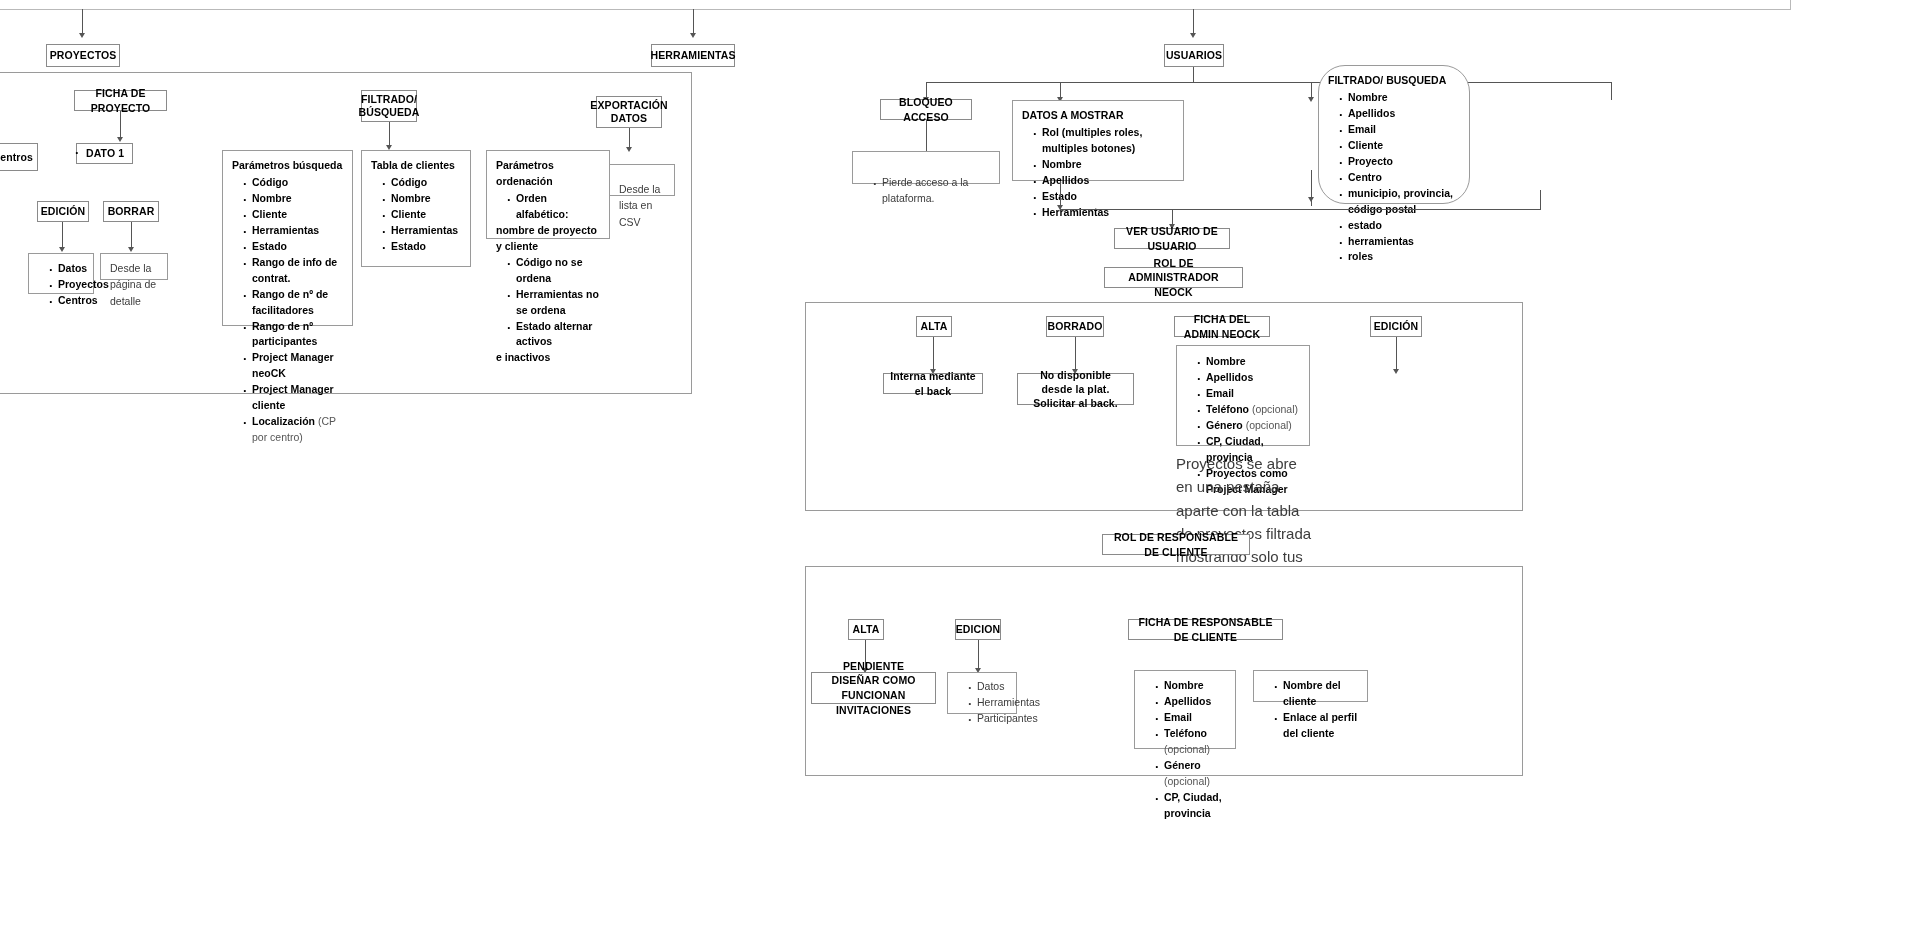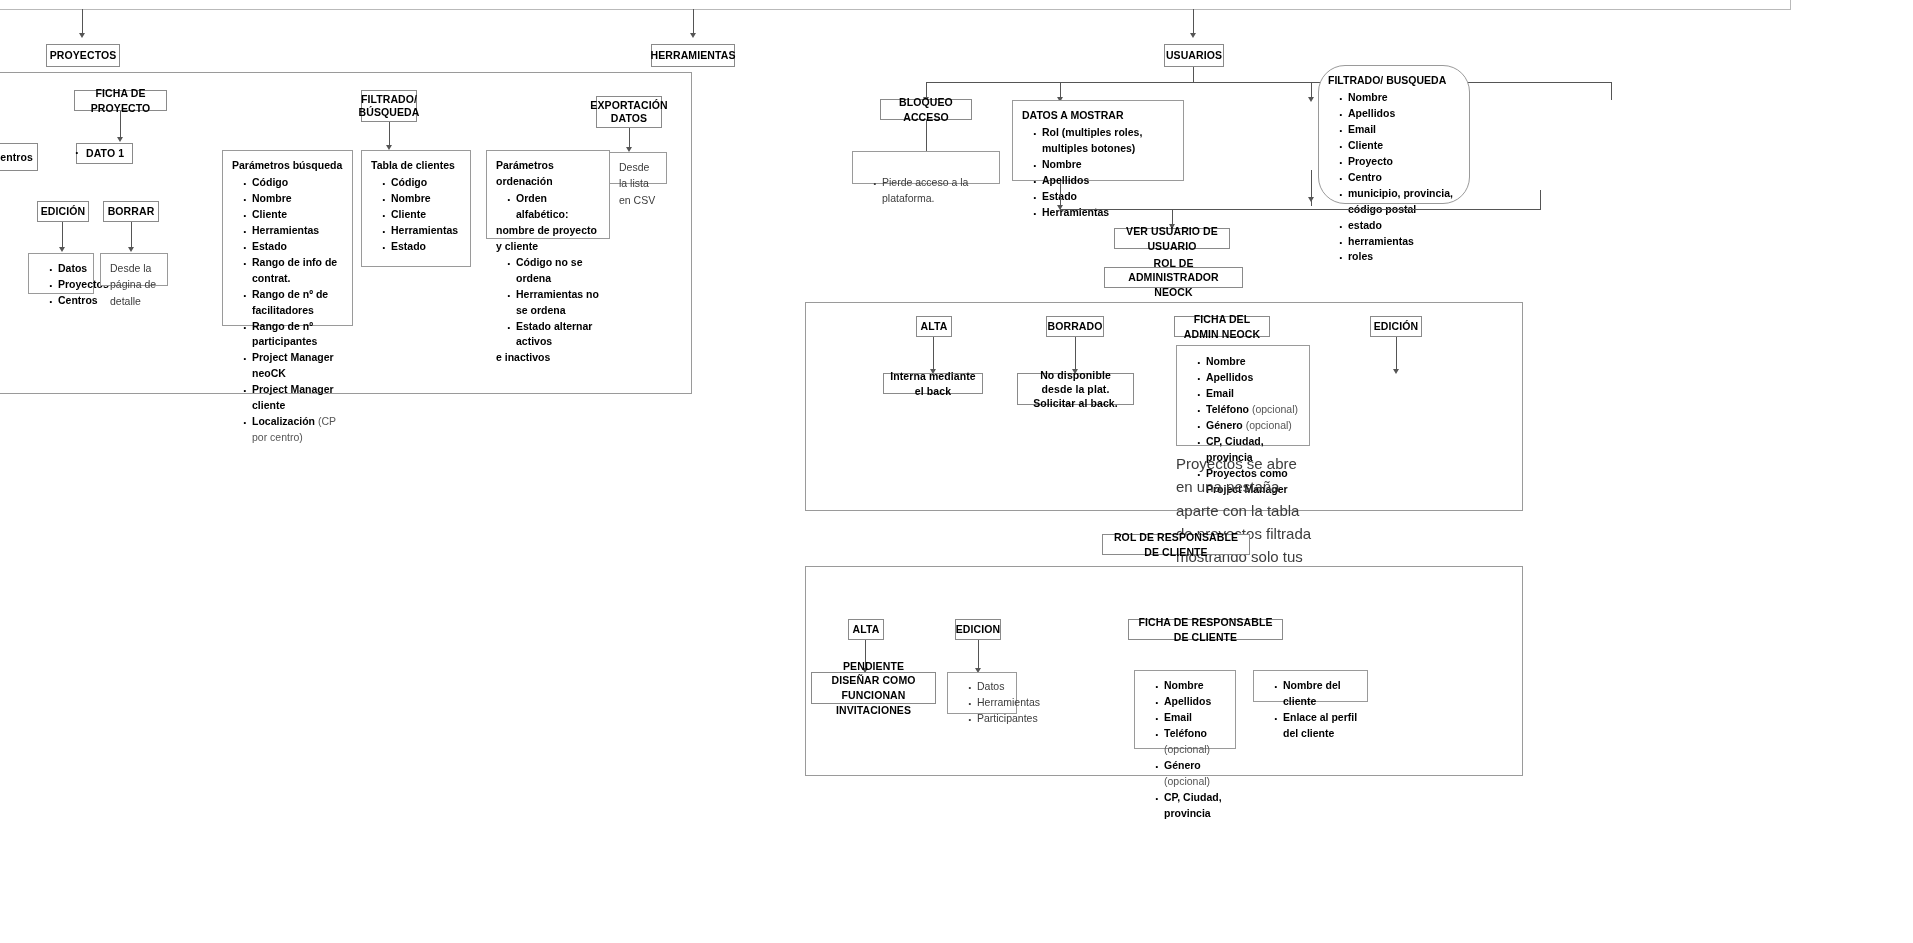"Desde la lista en CSV" div.listbox { padding-top: 6px -> 16px; top: 152px -> 164px; width: 58px -> 66px }
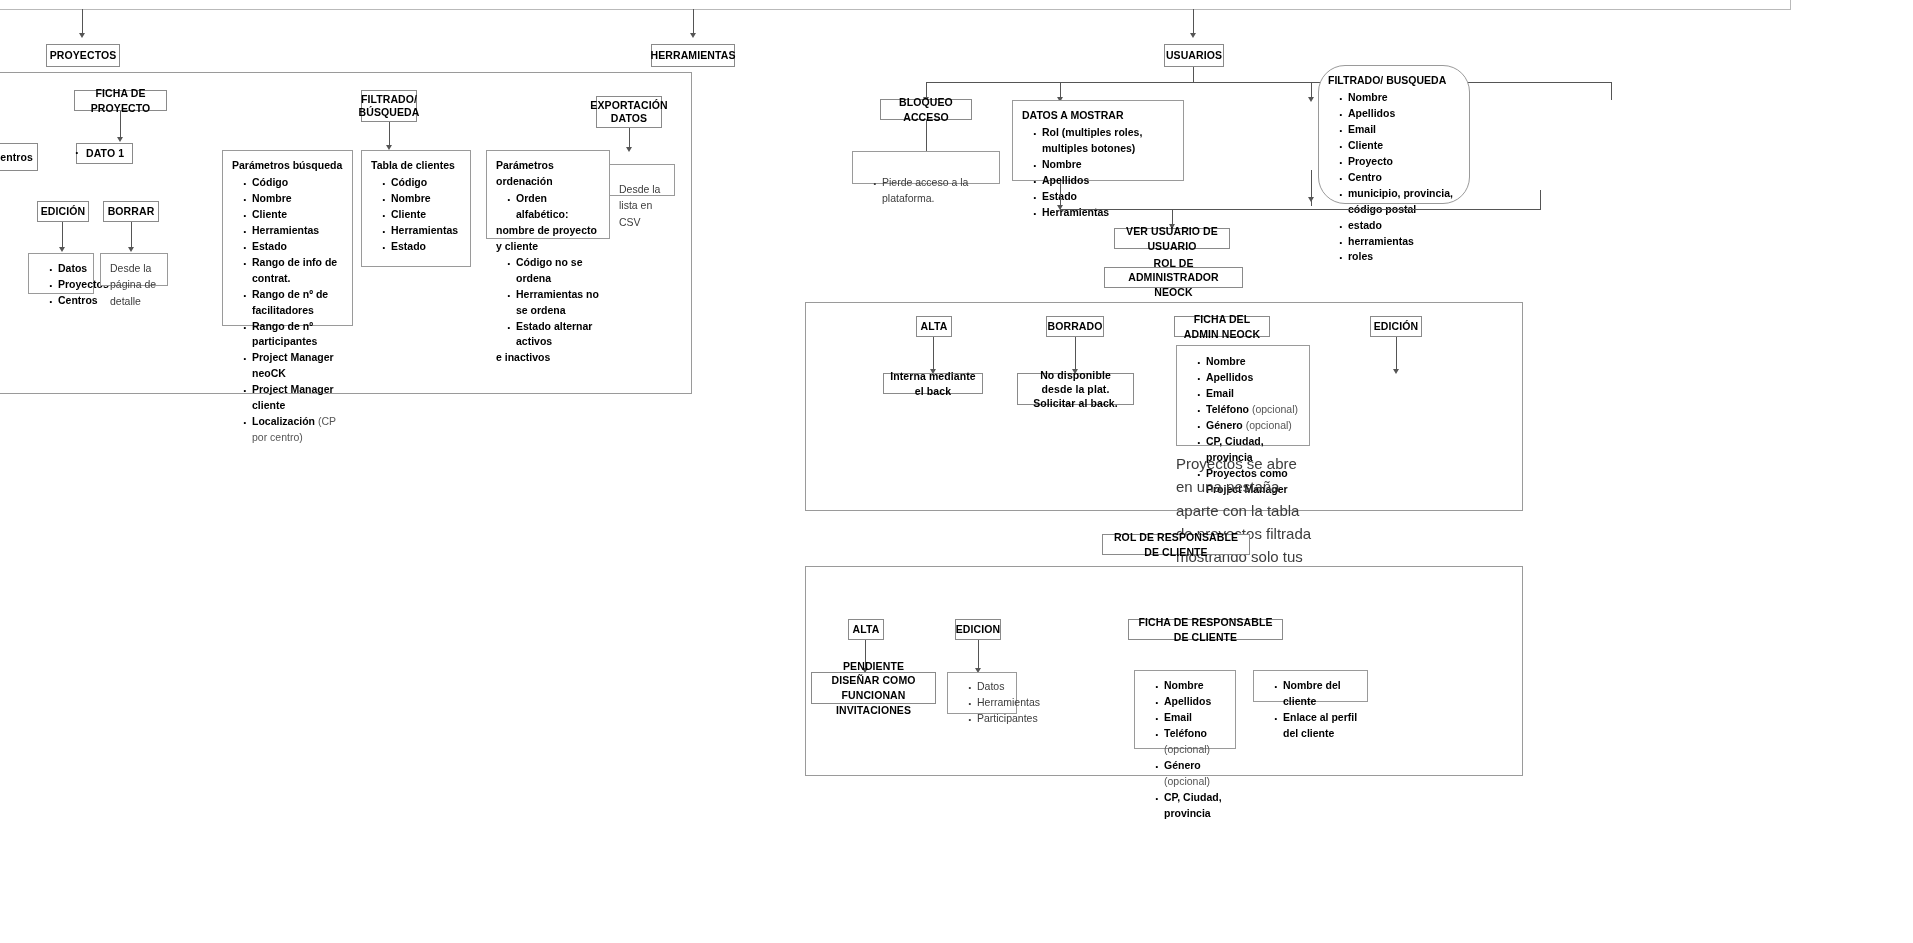"Desde la página de detalle" div.listbox { height: 33px -> 27px }
